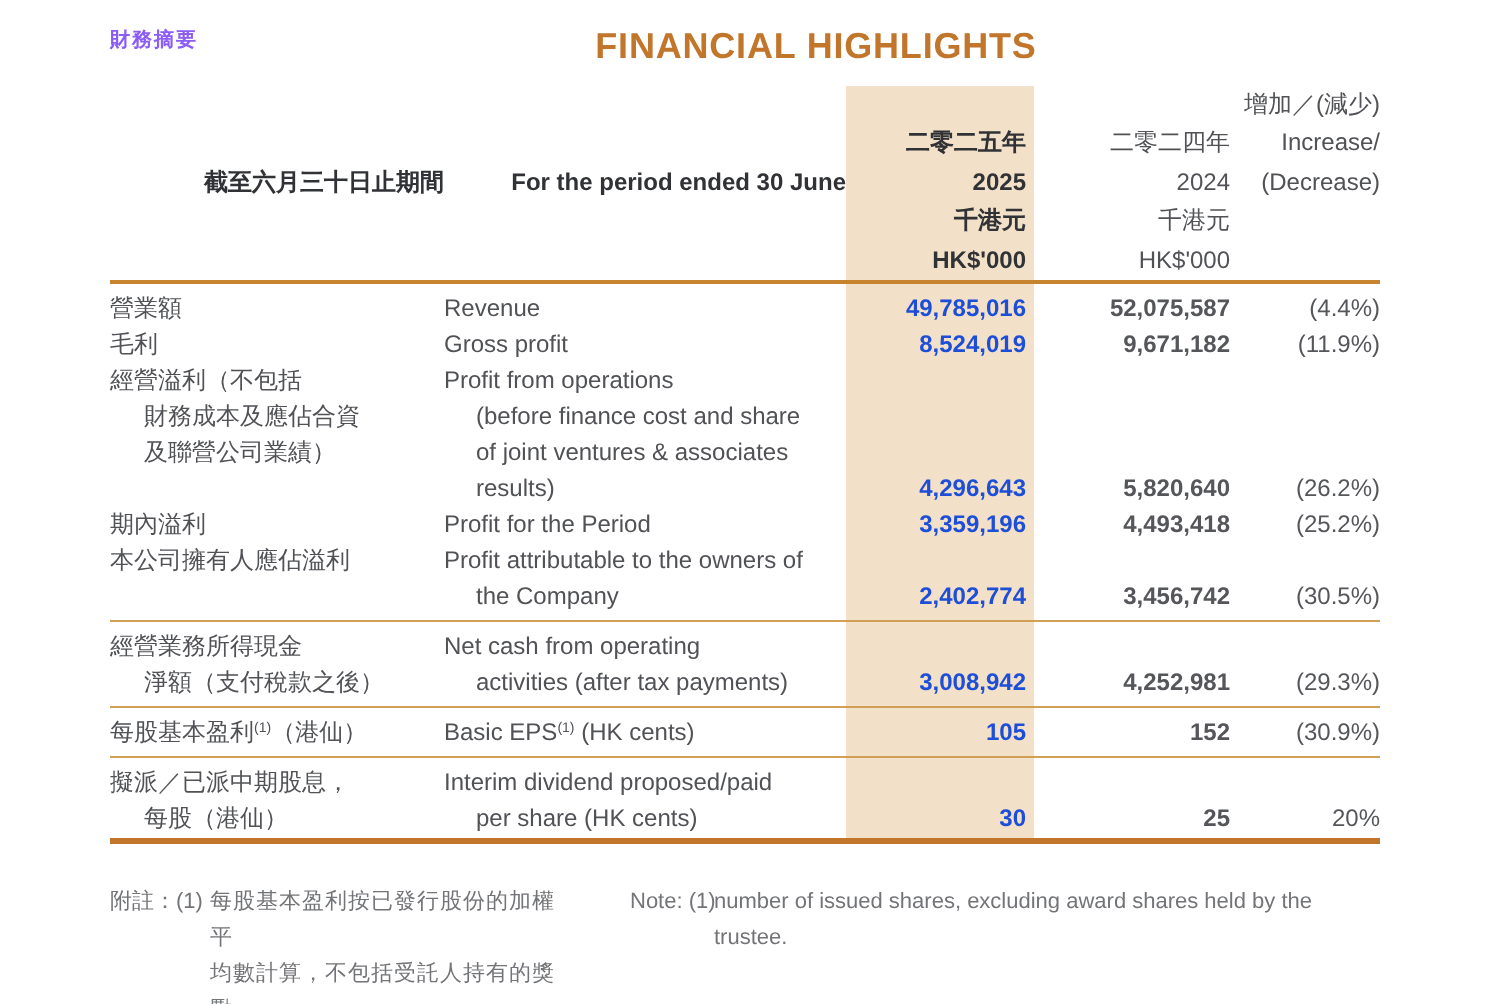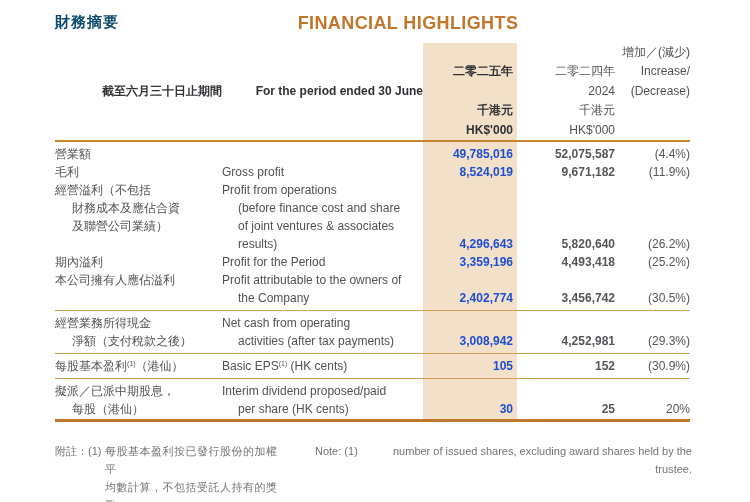"財務摘要" .title-zh { color: #0c4a6e -> #8b5cf6; font-size: 15px -> 10px }
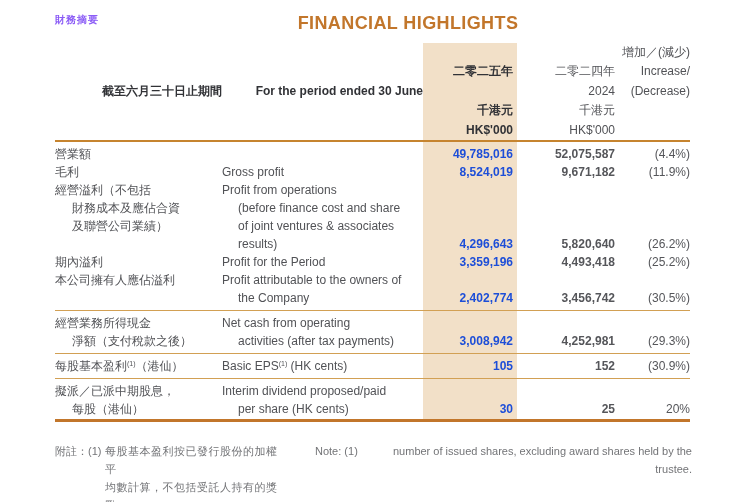"2025" div.c3 { html: none -> <div>2025</div> }
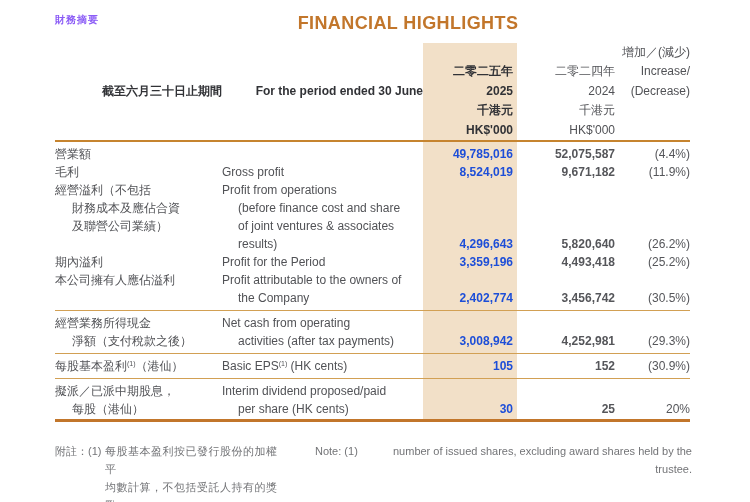"Revenue" div.en { html: none -> <div>Revenue</div> }
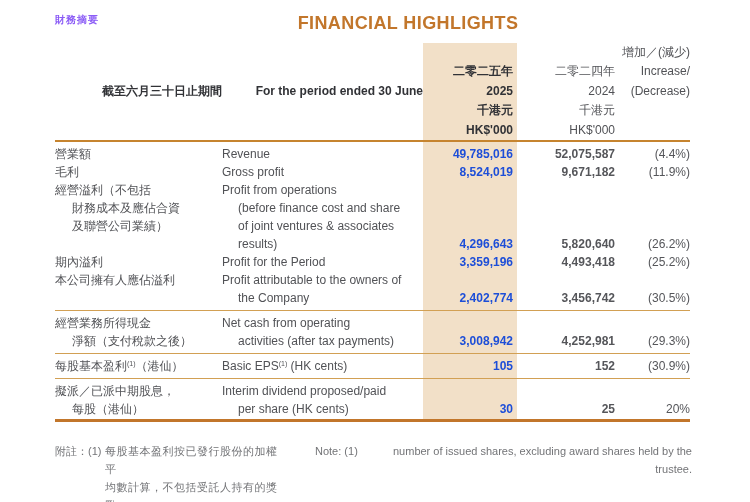"number of issued shares, excluding" .nline { text-align: right -> left }
